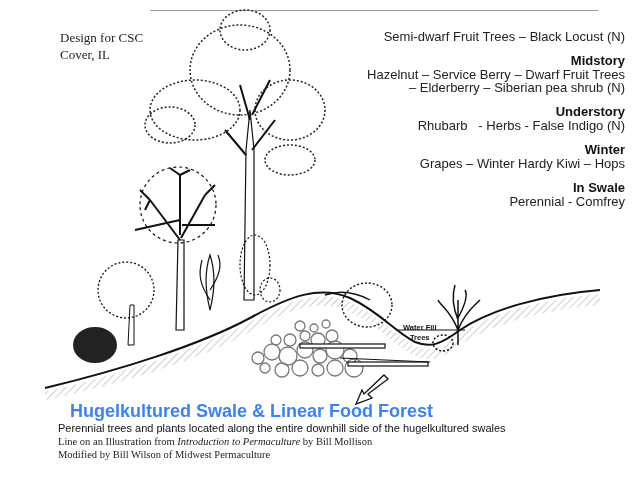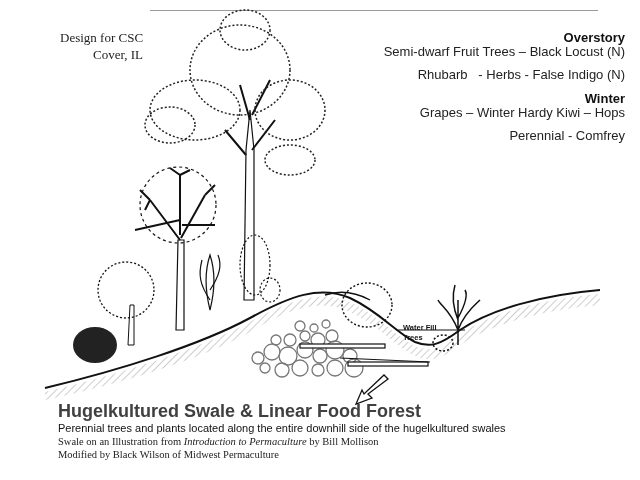"Design for CSC" .design-label { text-align: right -> none }
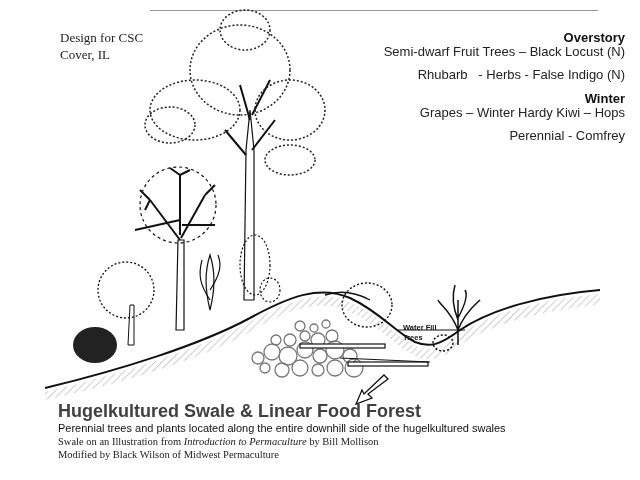"Overstory" div.layer-title { html: <div>Overstory</div> -> none }
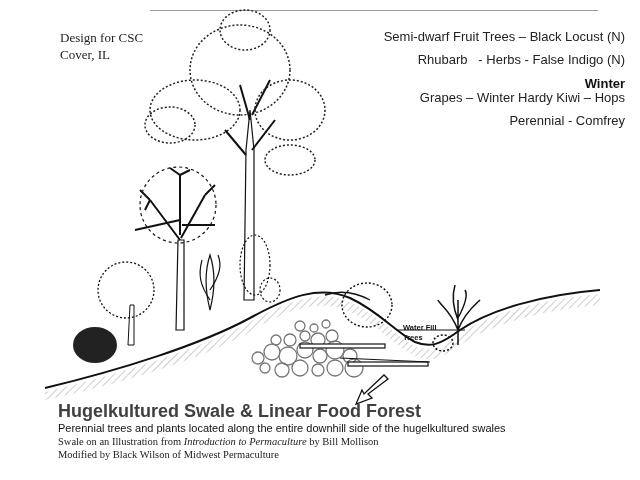"Midstory" div.layer { html: none -> <div> <div>Midstory</div> <div>Hazelnut – Service Berry – Dwarf Fruit Trees</div> <div>– Elderberry – Siberian pea shrub (N)</div> </div> }
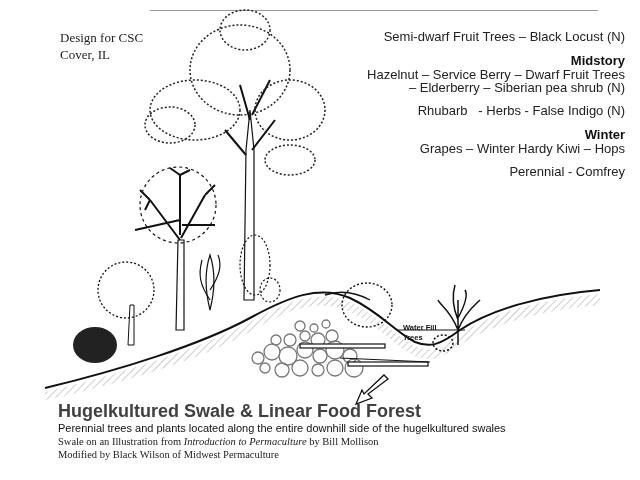"Understory" div.layer-title { html: none -> <div>Understory</div> }
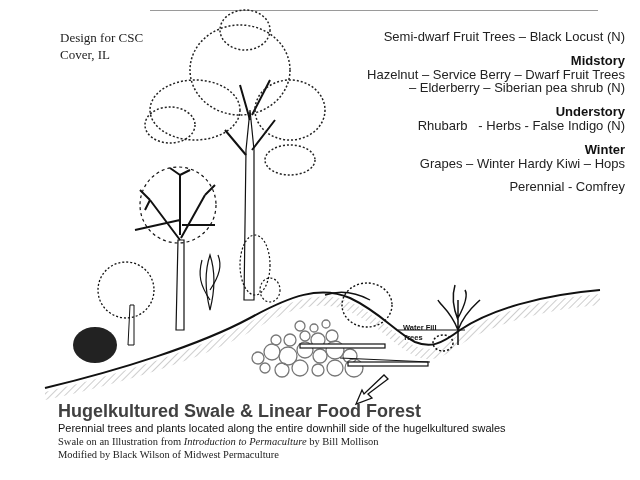"In Swale" div.layer-title { html: none -> <div>In Swale</div> }
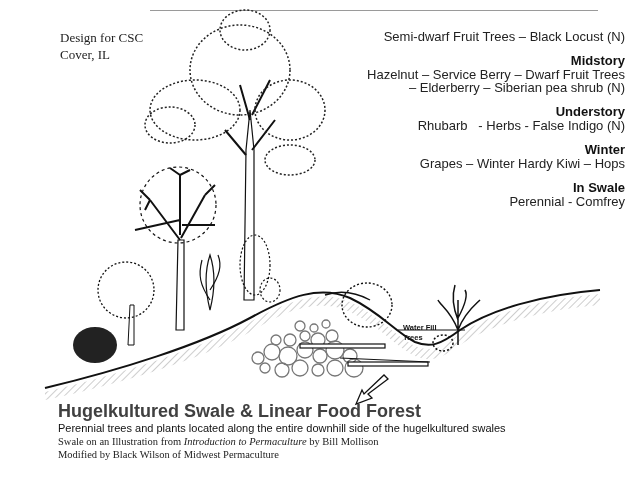"Water Fill" .water-label { text-align: none -> center }
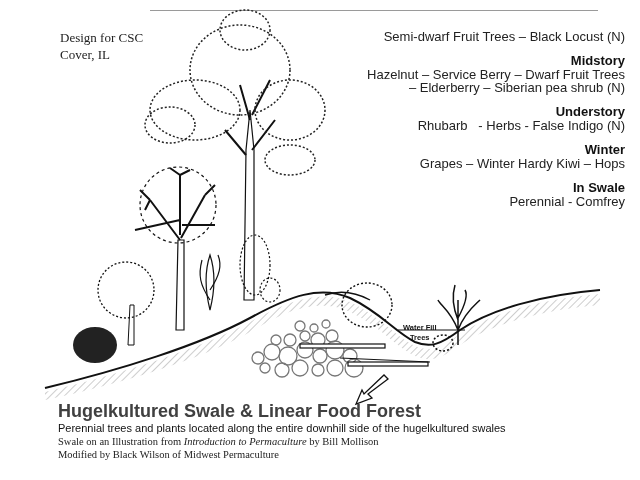"Hugelkultured Swale & Linear Food" .caption-title { color: #404040 -> #3b82f6; margin-left: none -> 12px }
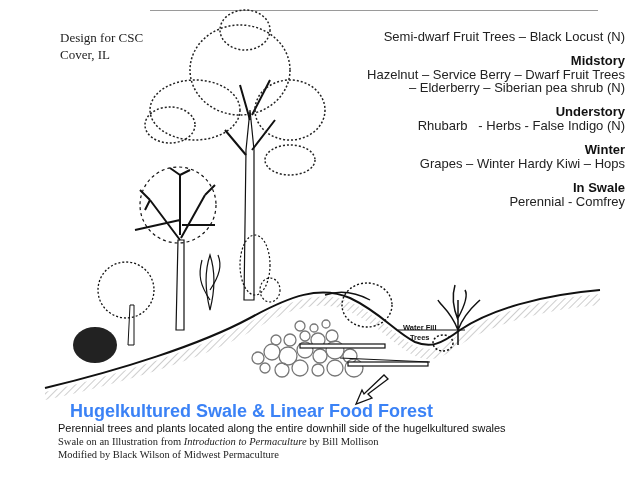"Swale on an Illustration from" span { text: Swale -> Line }
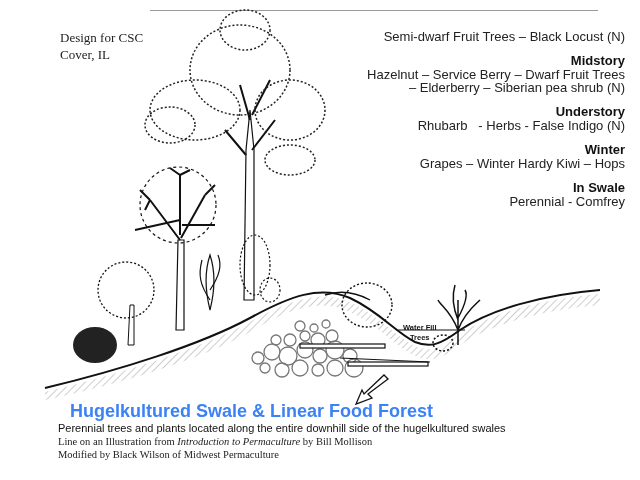"Modified by Black Wilson of" div.caption-credit { text: Black -> Bill }
